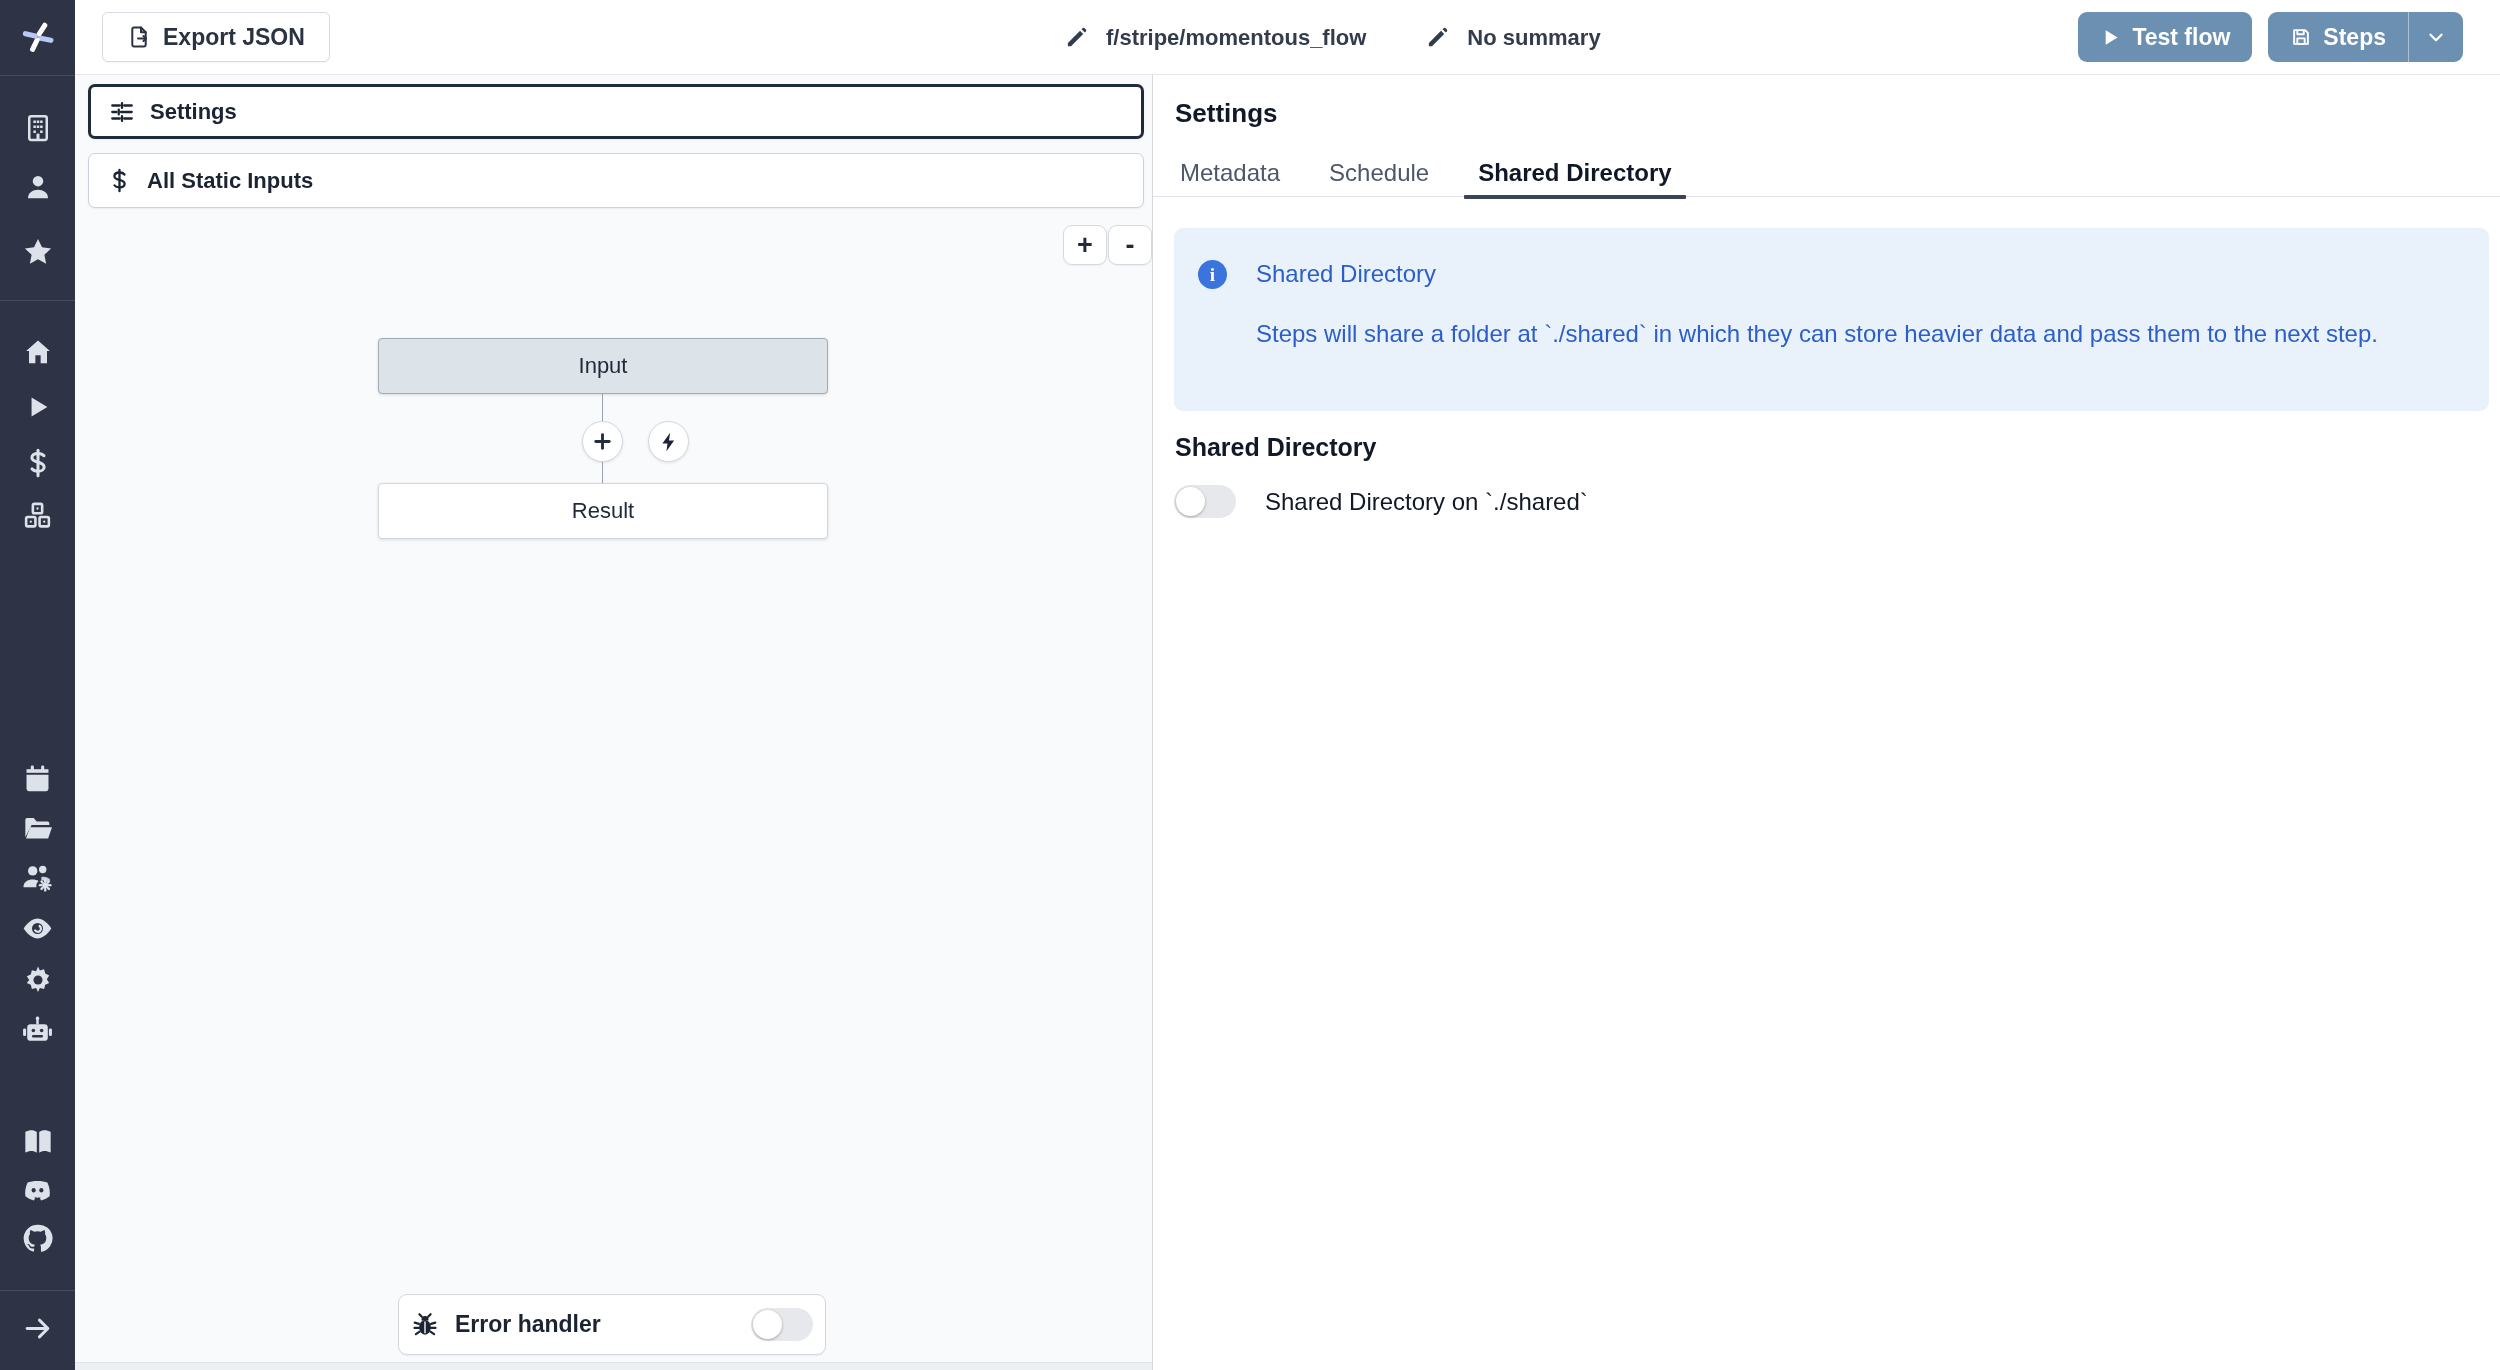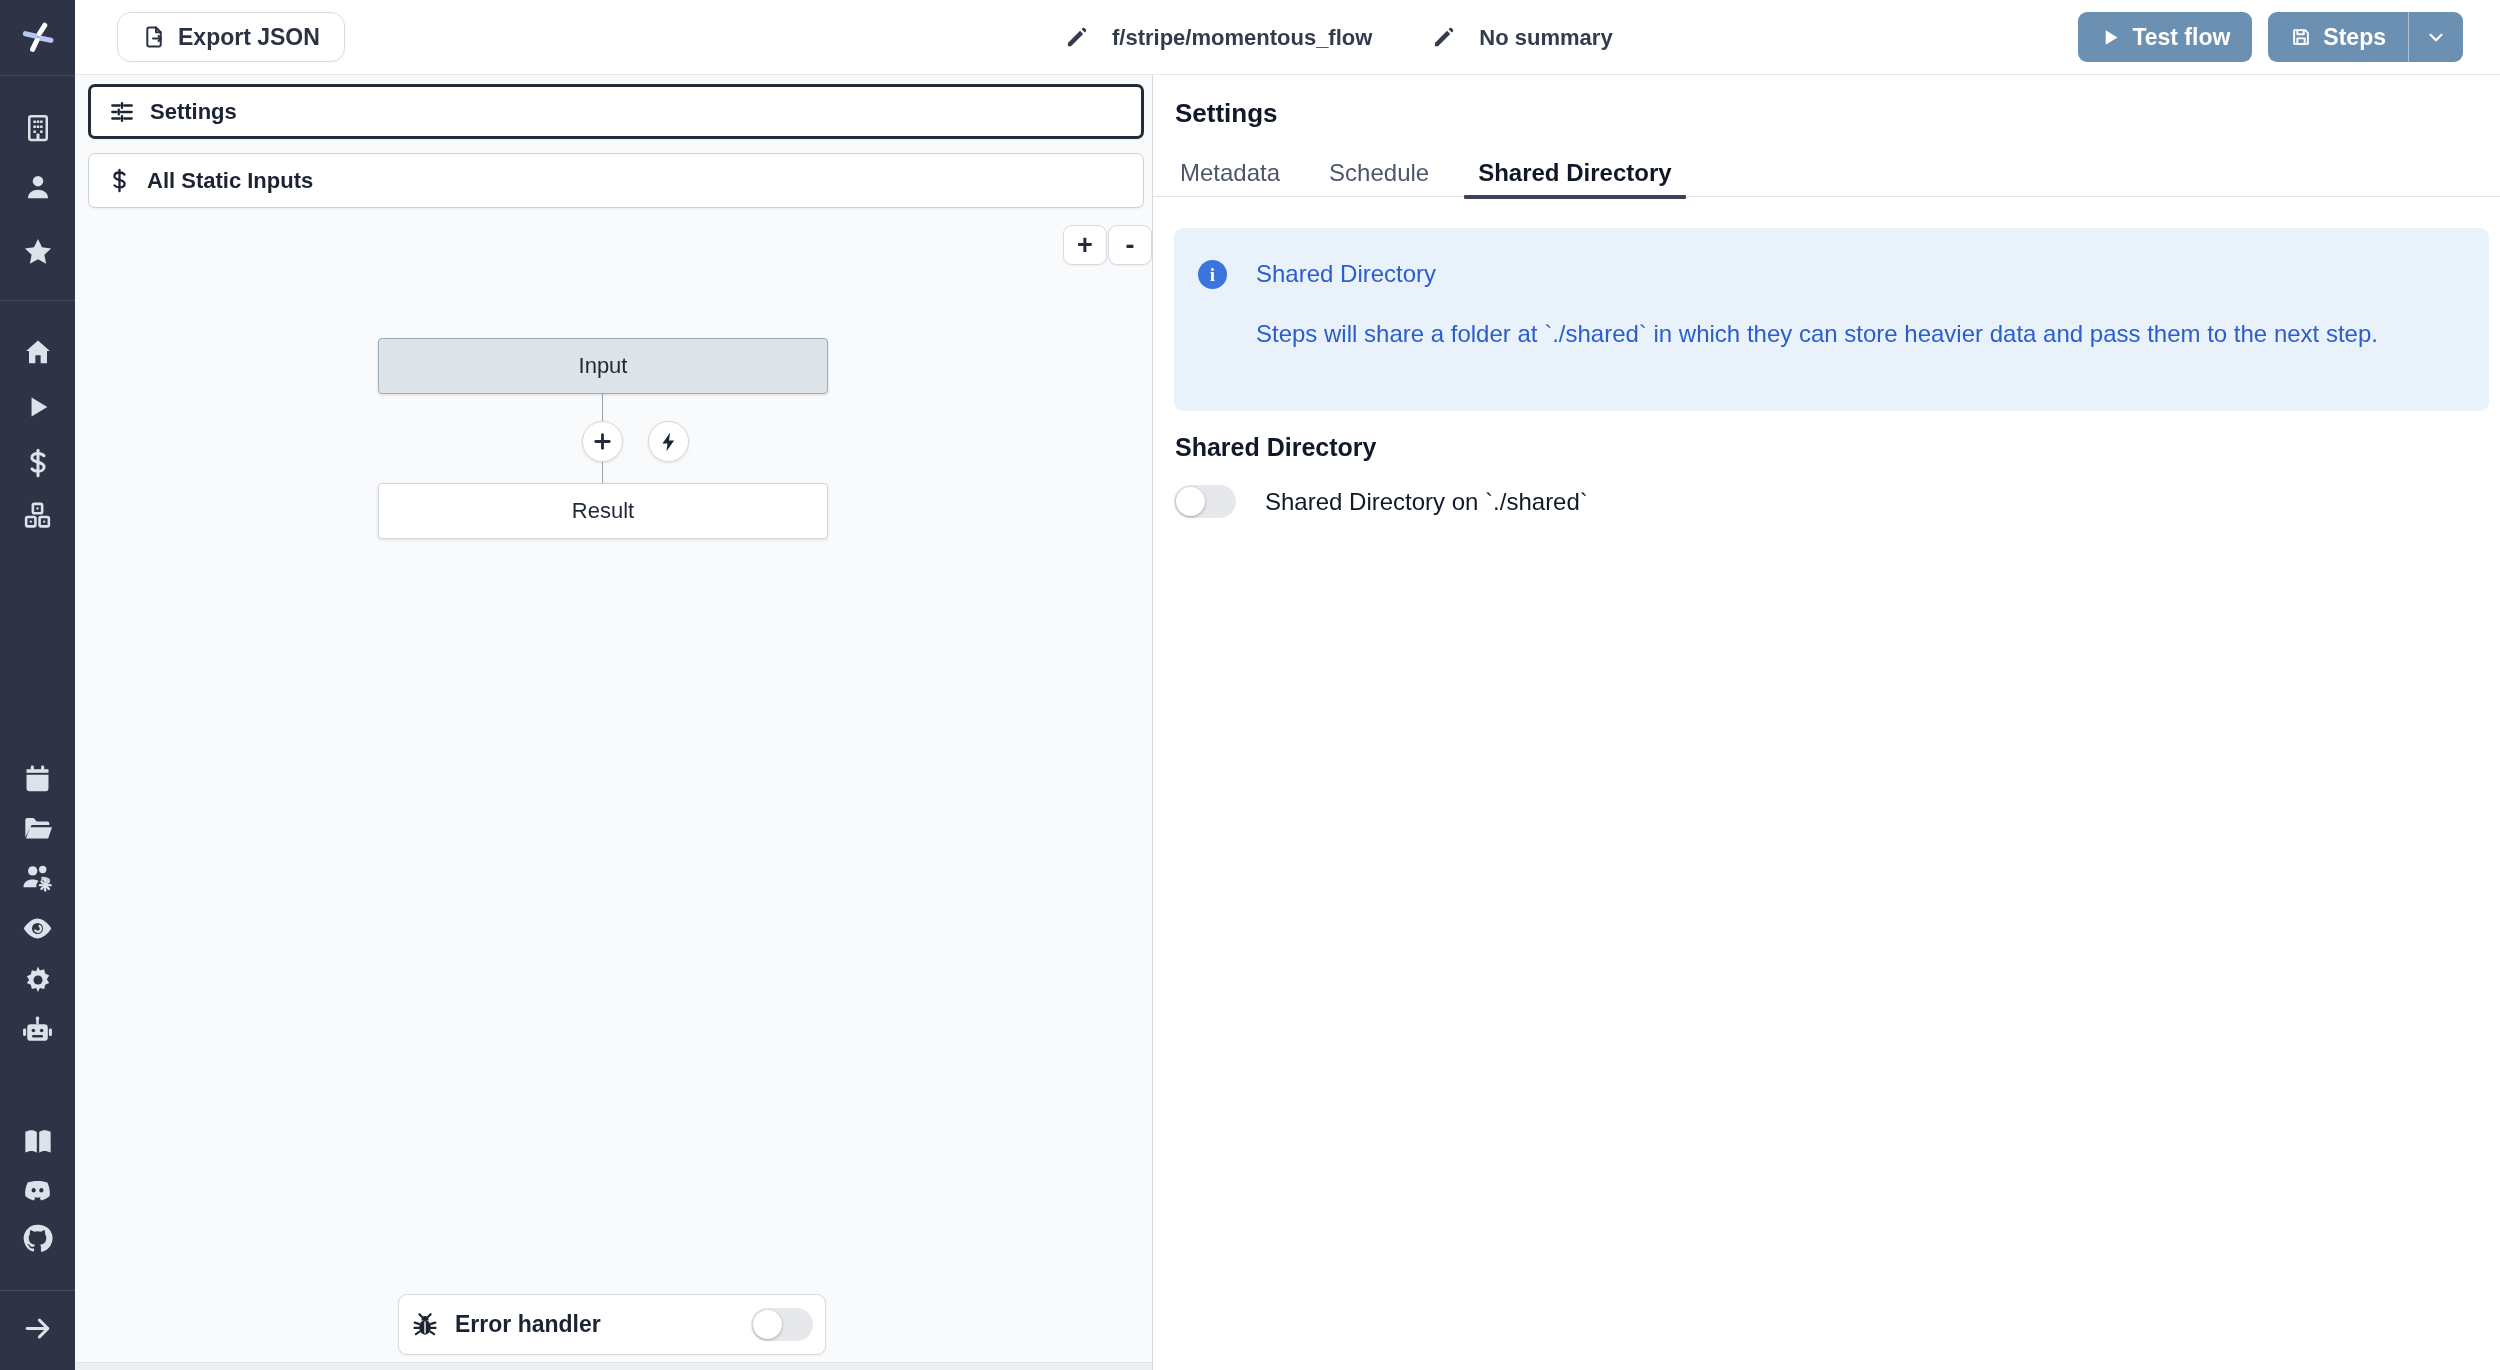"Export JSON" .btn-outline { border-radius: 14px -> 6px; margin-left: 42px -> 27px }
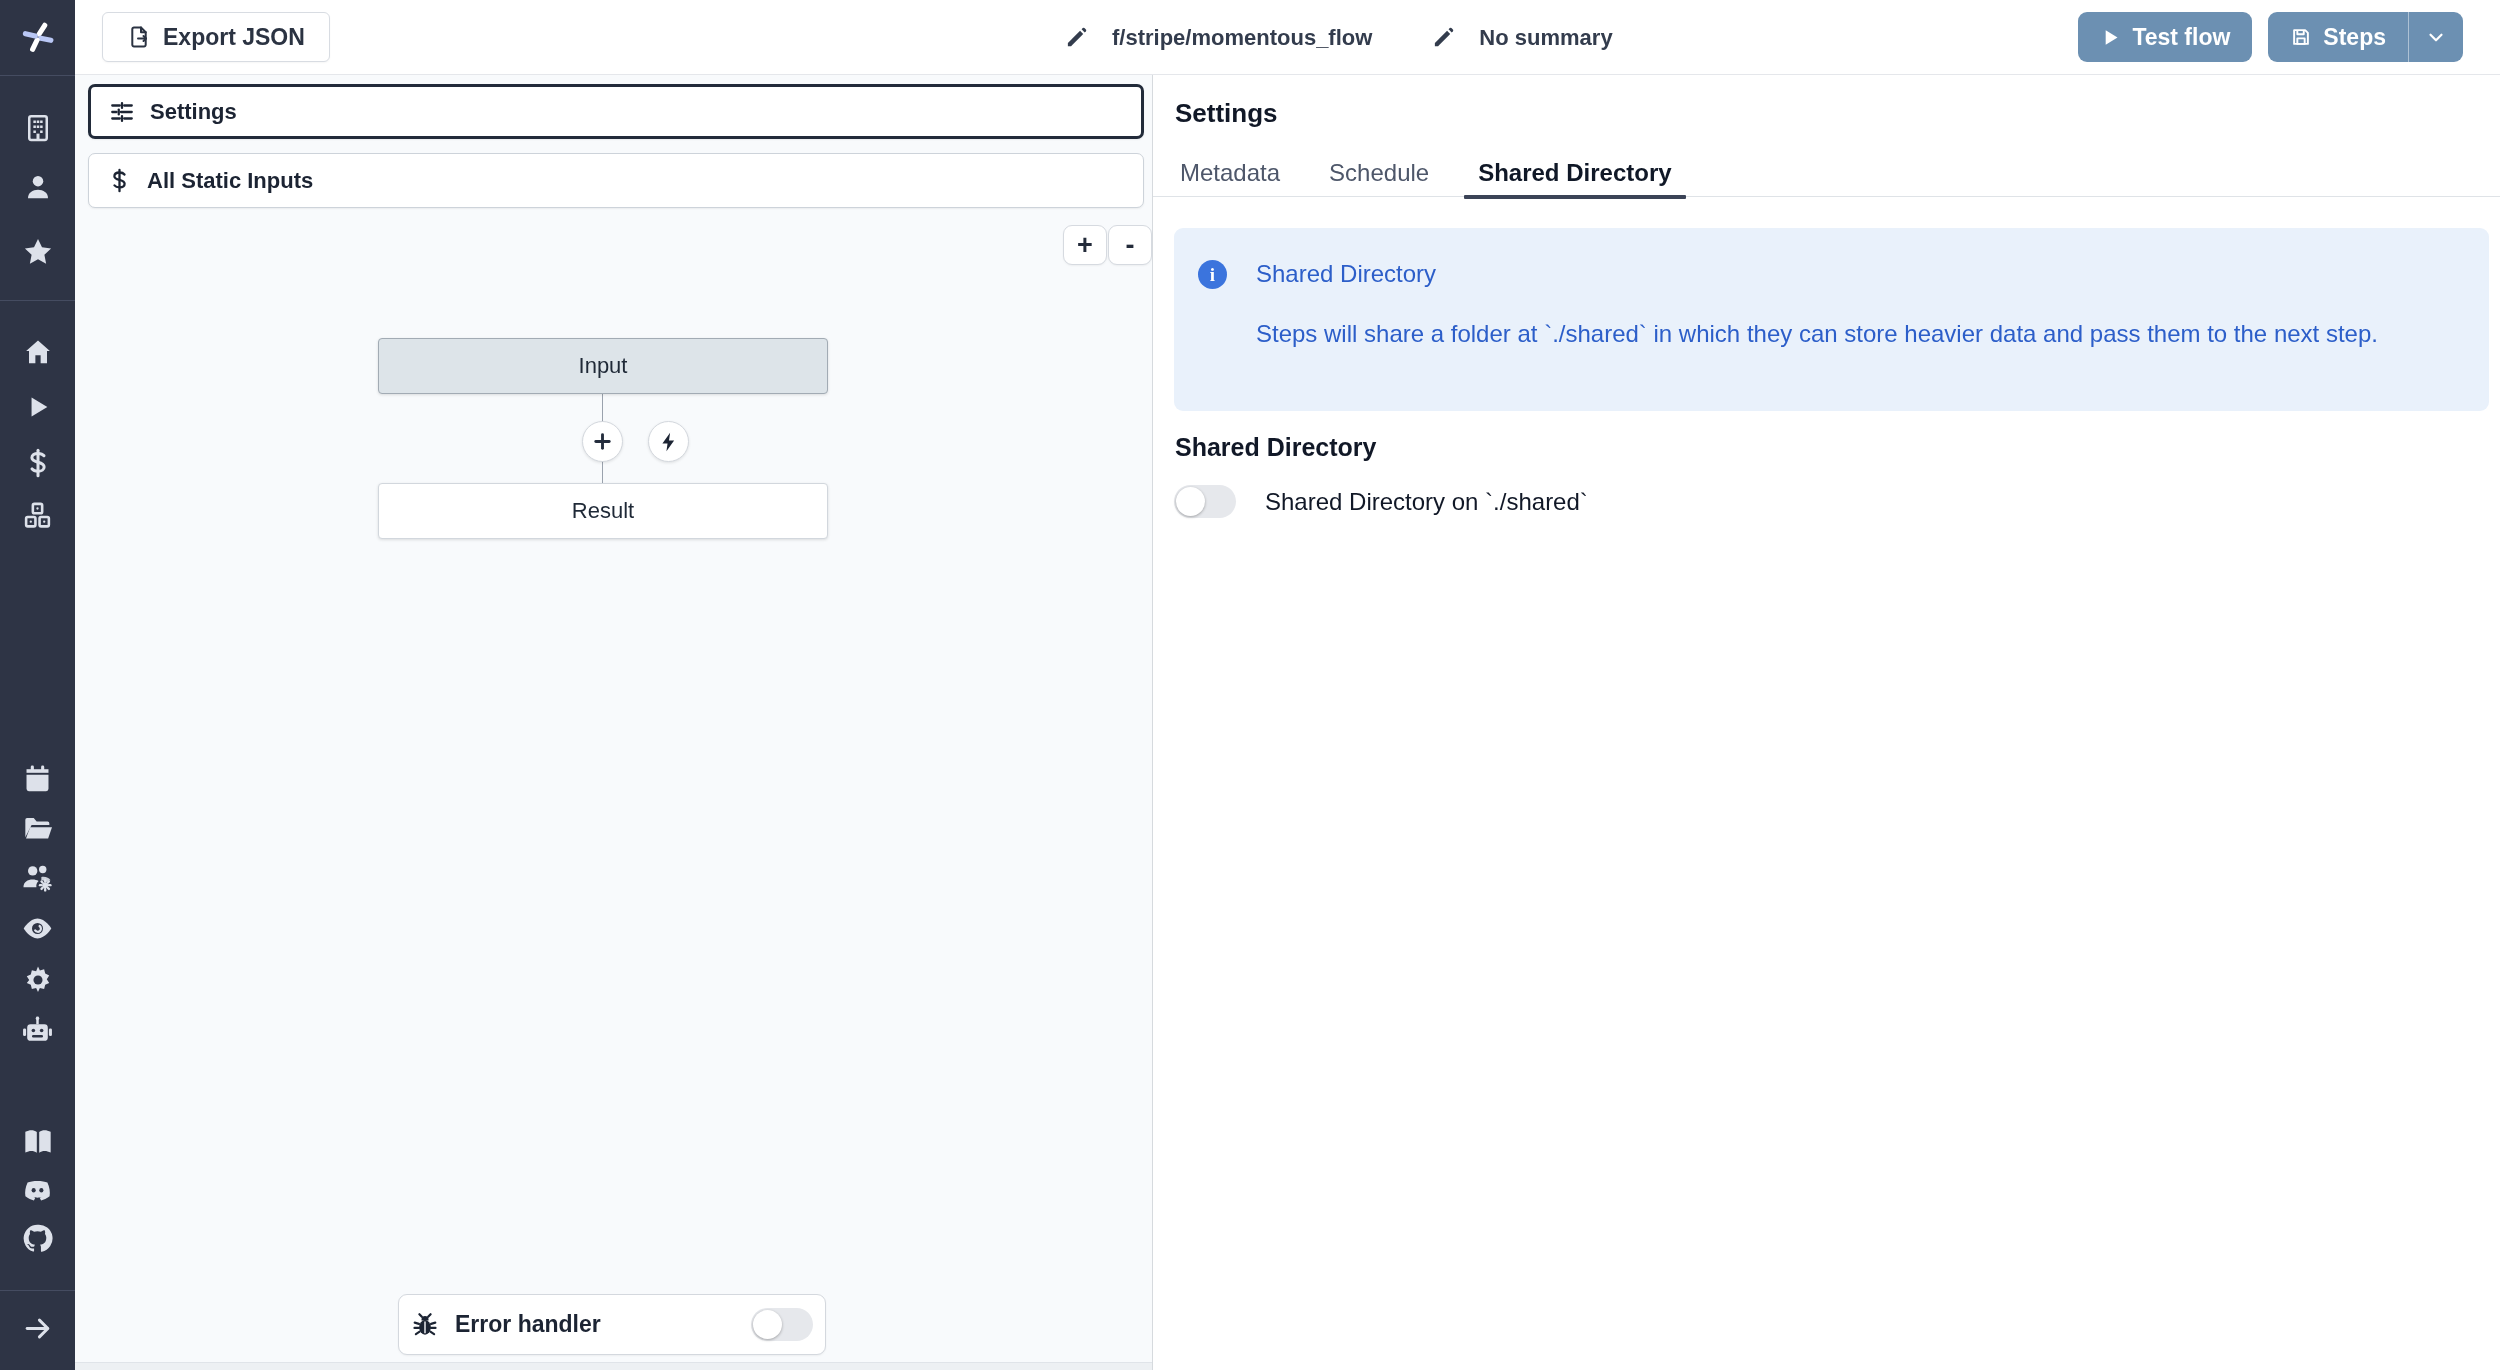"f/stripe/momentous_flow" .tb-edit { gap: 24px -> 18px }
